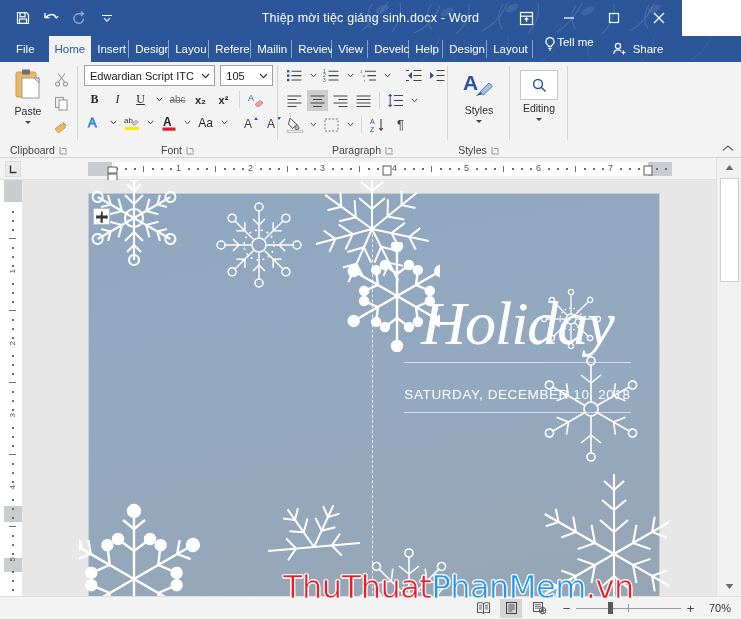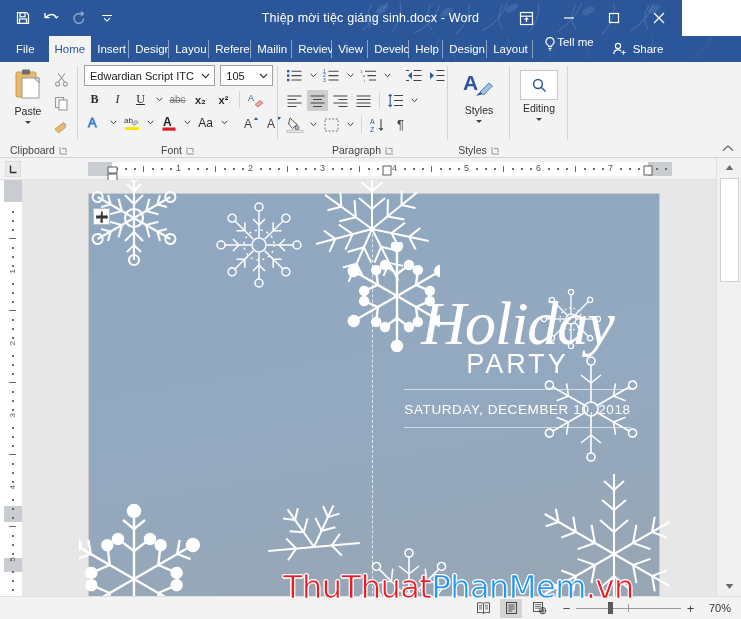"PARTY" div.party { html: <div>PARTY</div> -> none }
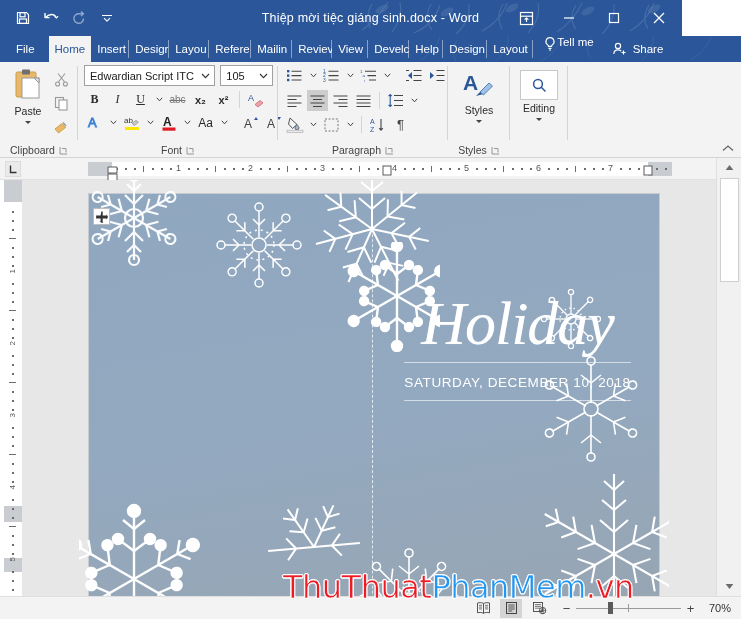"SATURDAY, DECEMBER 10, 2018" .dateline { margin-top: 12px -> 24px }
